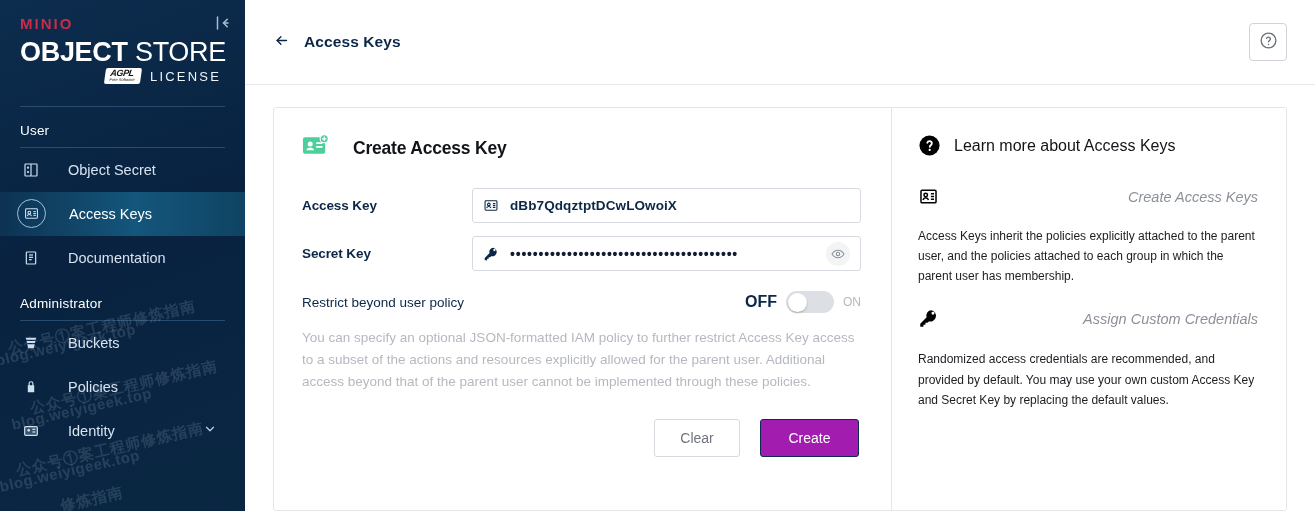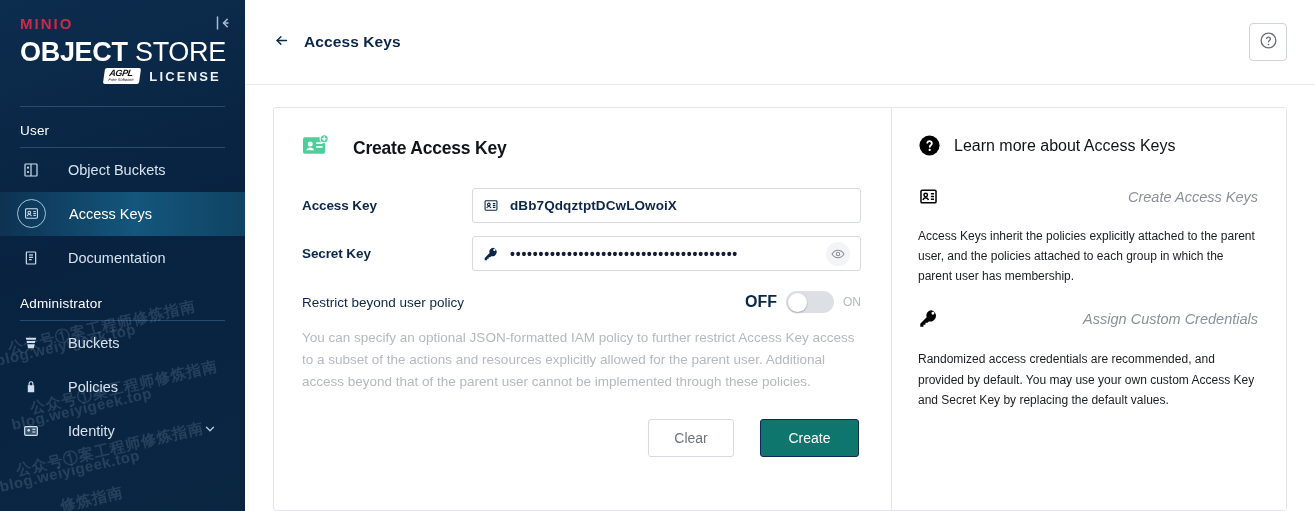"LICENSE" .sb-license { font-weight: 700 -> 400 }
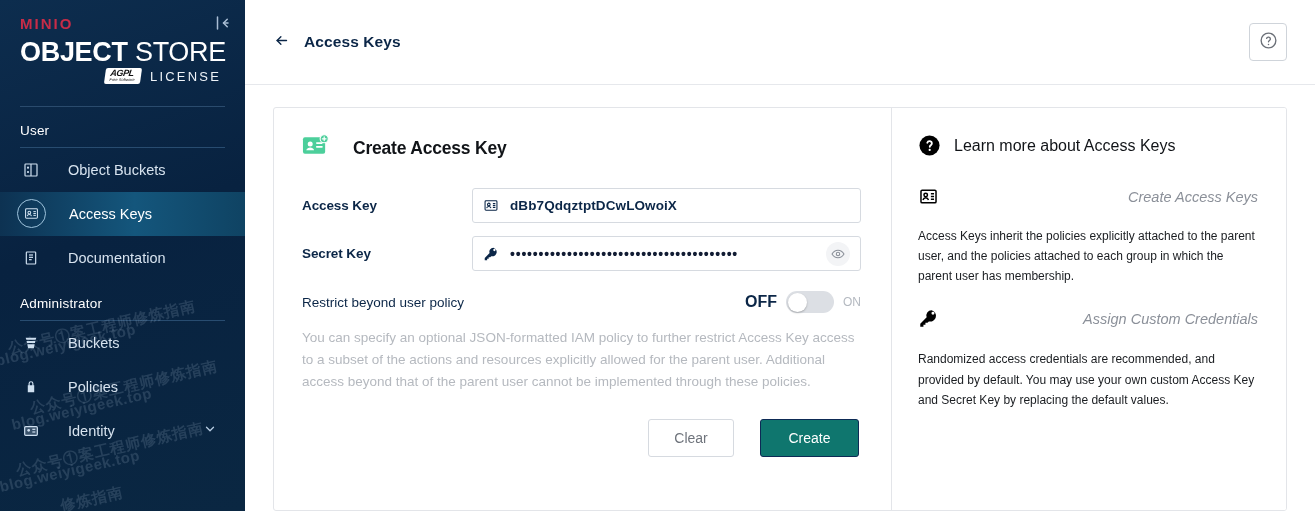"Object Buckets" span.sb-lbl { text: Buckets -> Secret }
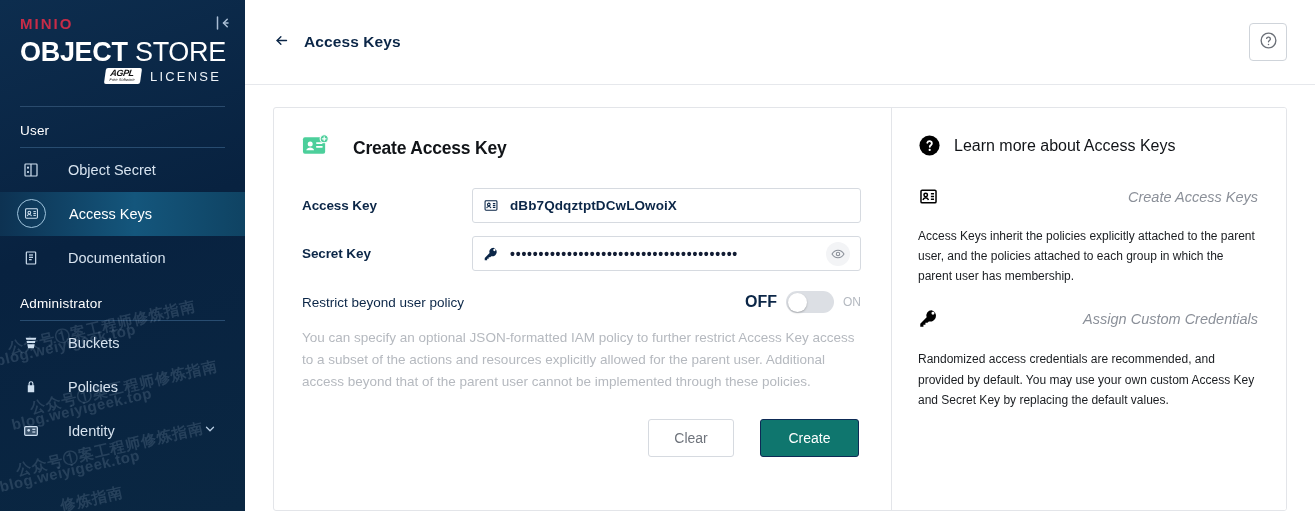"Clear" .btn-row { gap: 26px -> 20px }
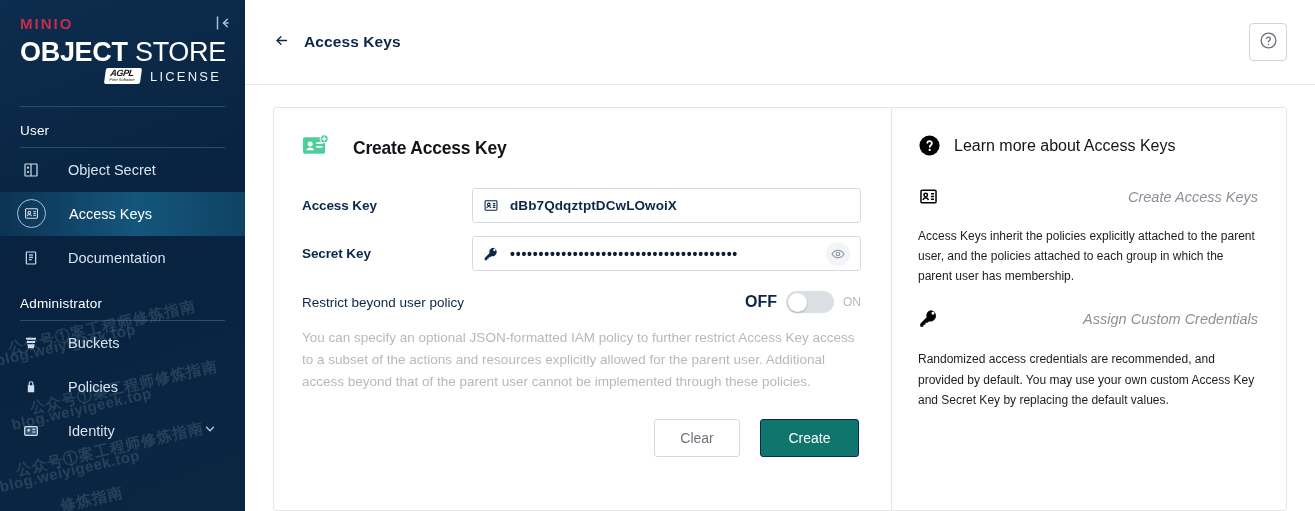"Create" .btn-create { background: #0f766e -> #a21caf }
